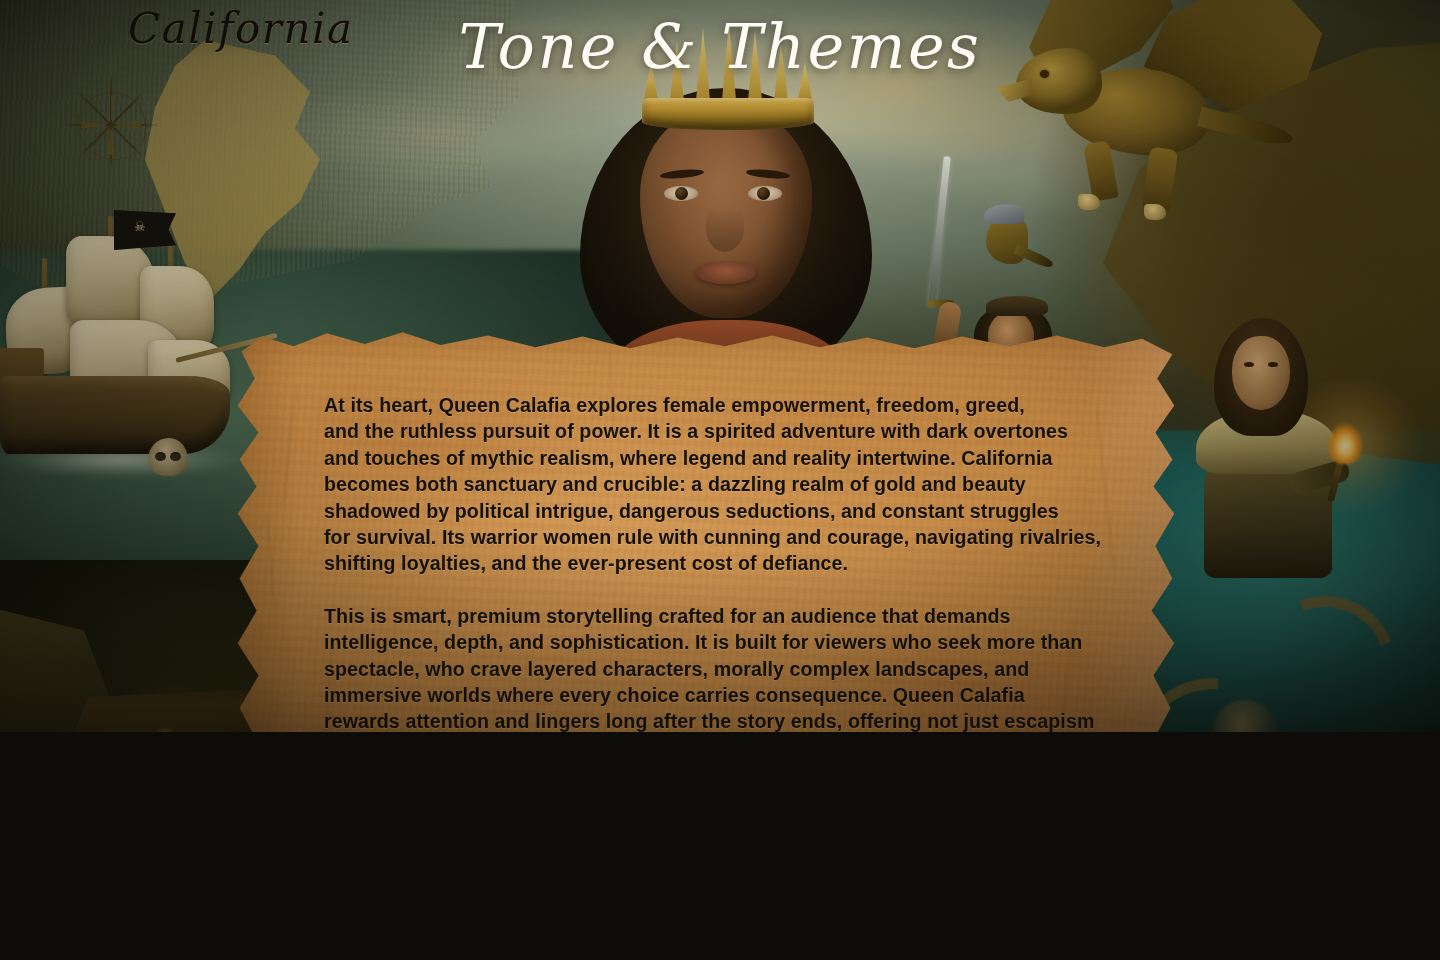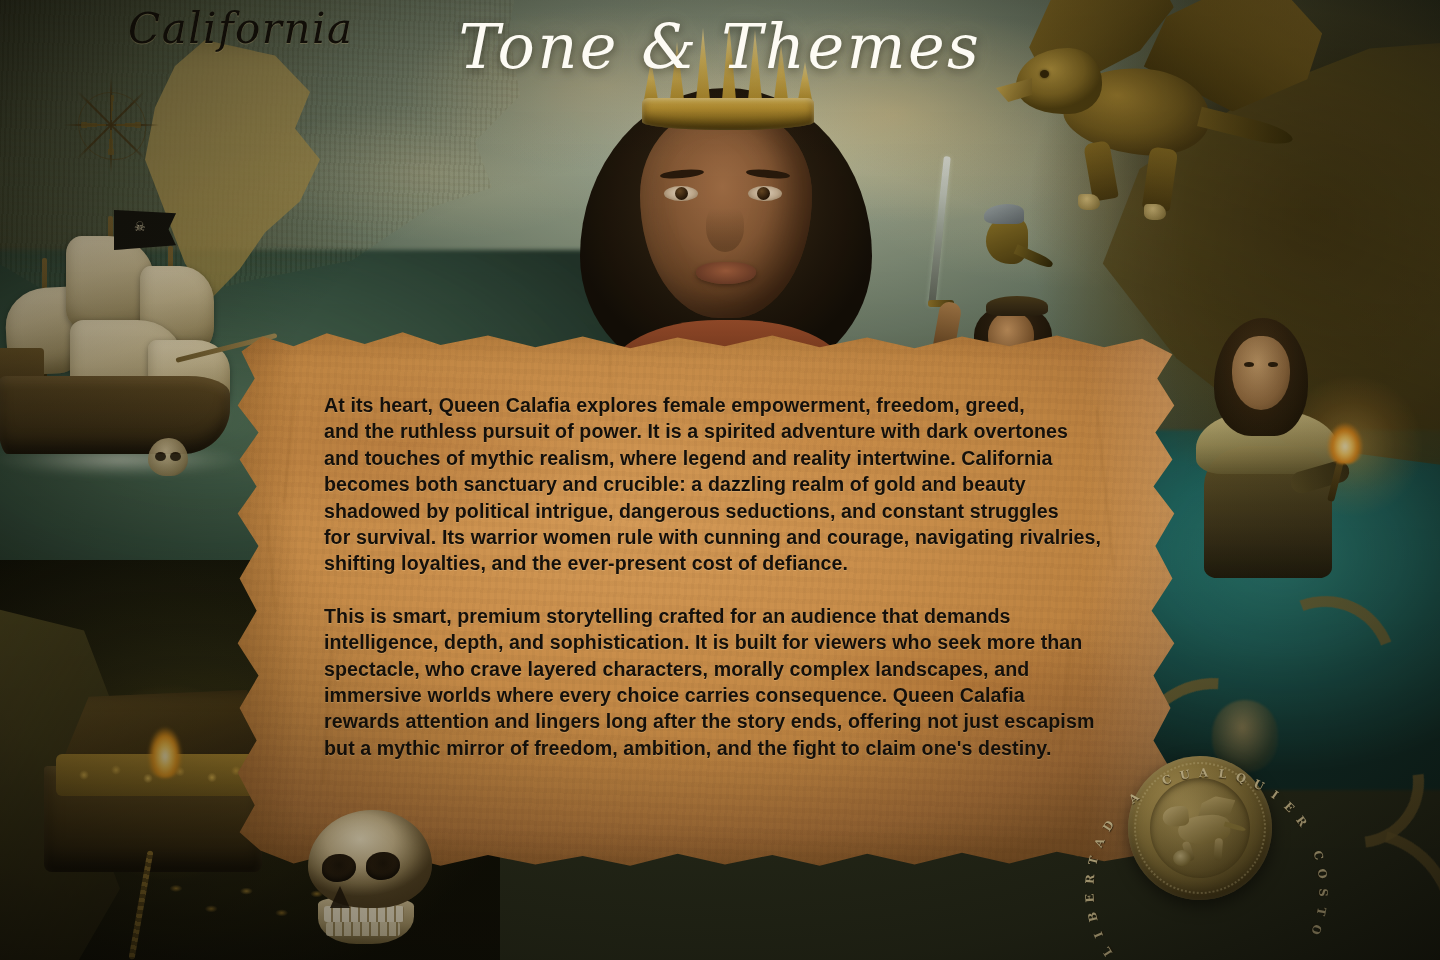"Tone & Themes" #poster { height: 960px -> 732px }
